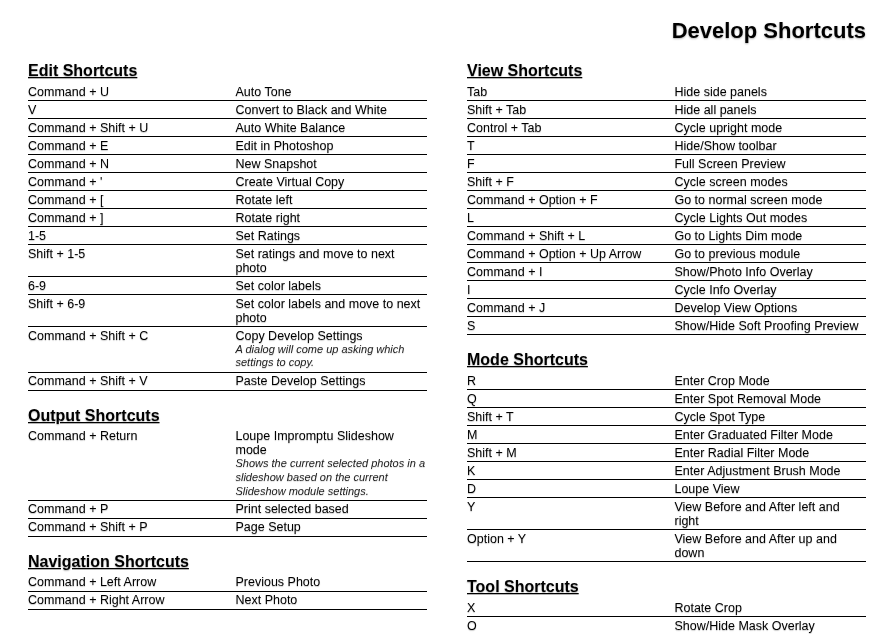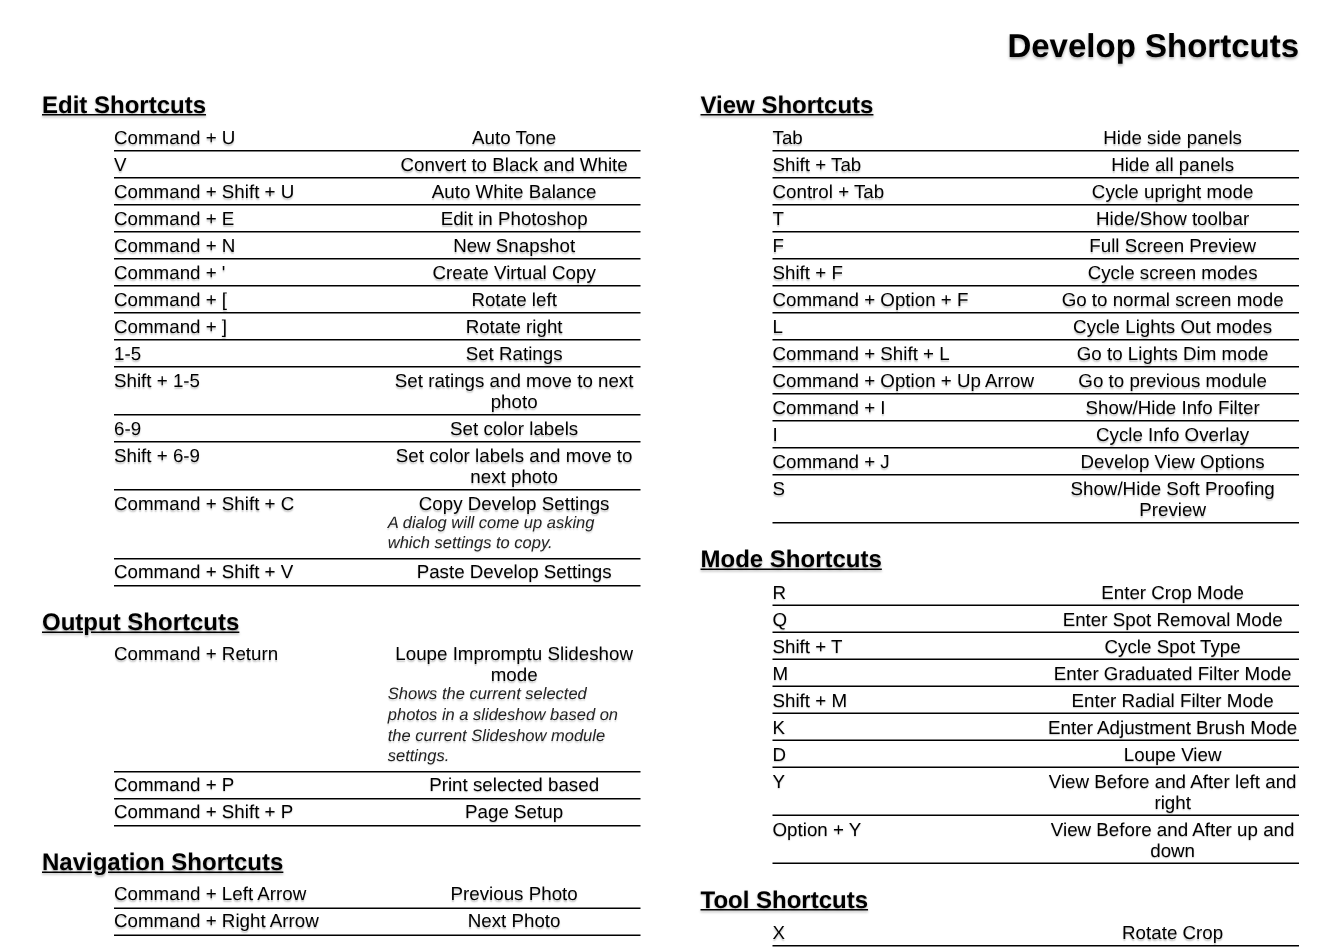"Command + U" .row { margin-left: 48px -> none }
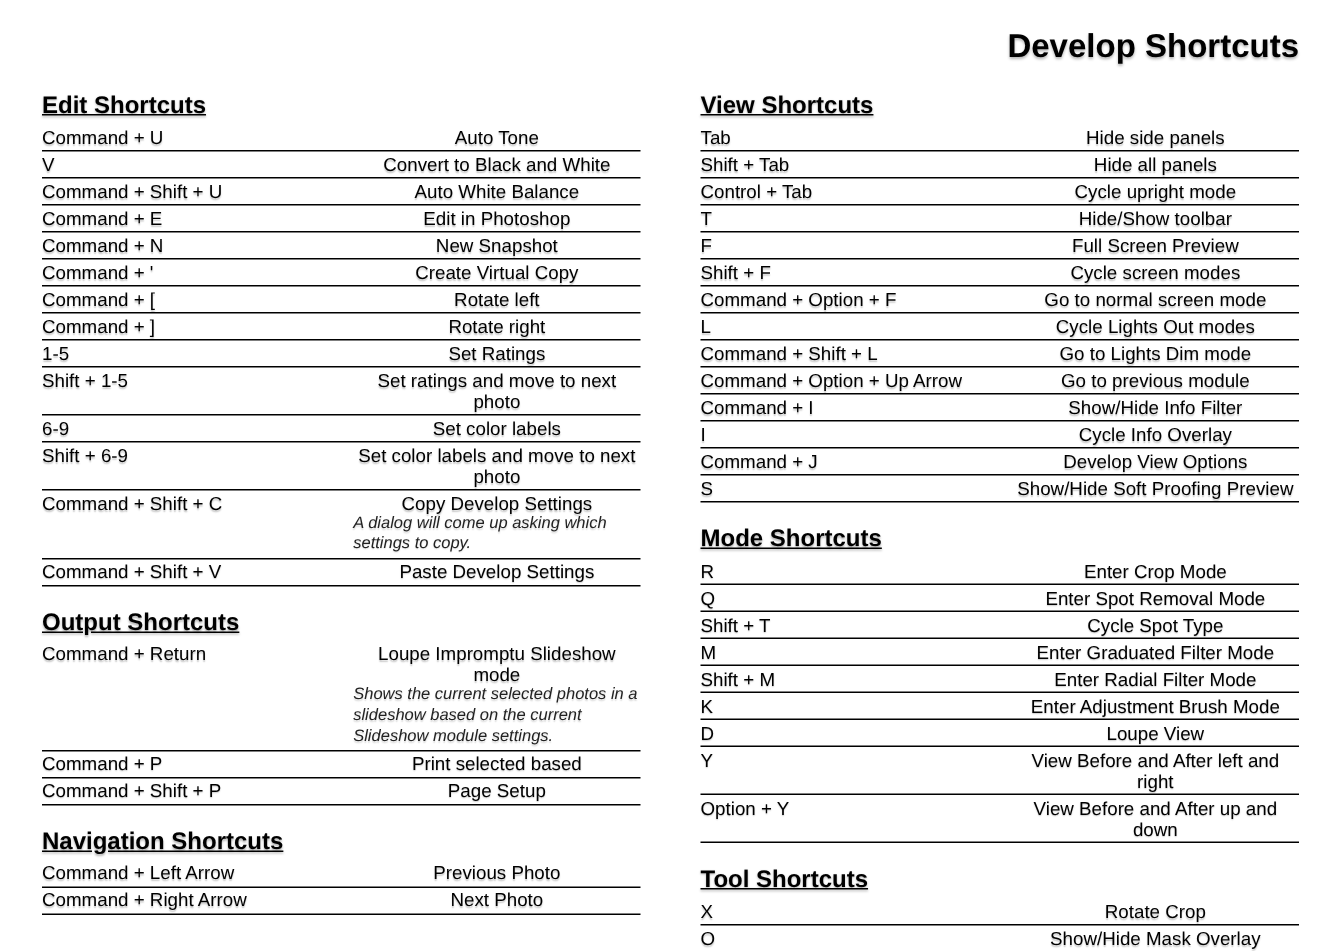"Auto Tone" .desc { text-align: center -> none }
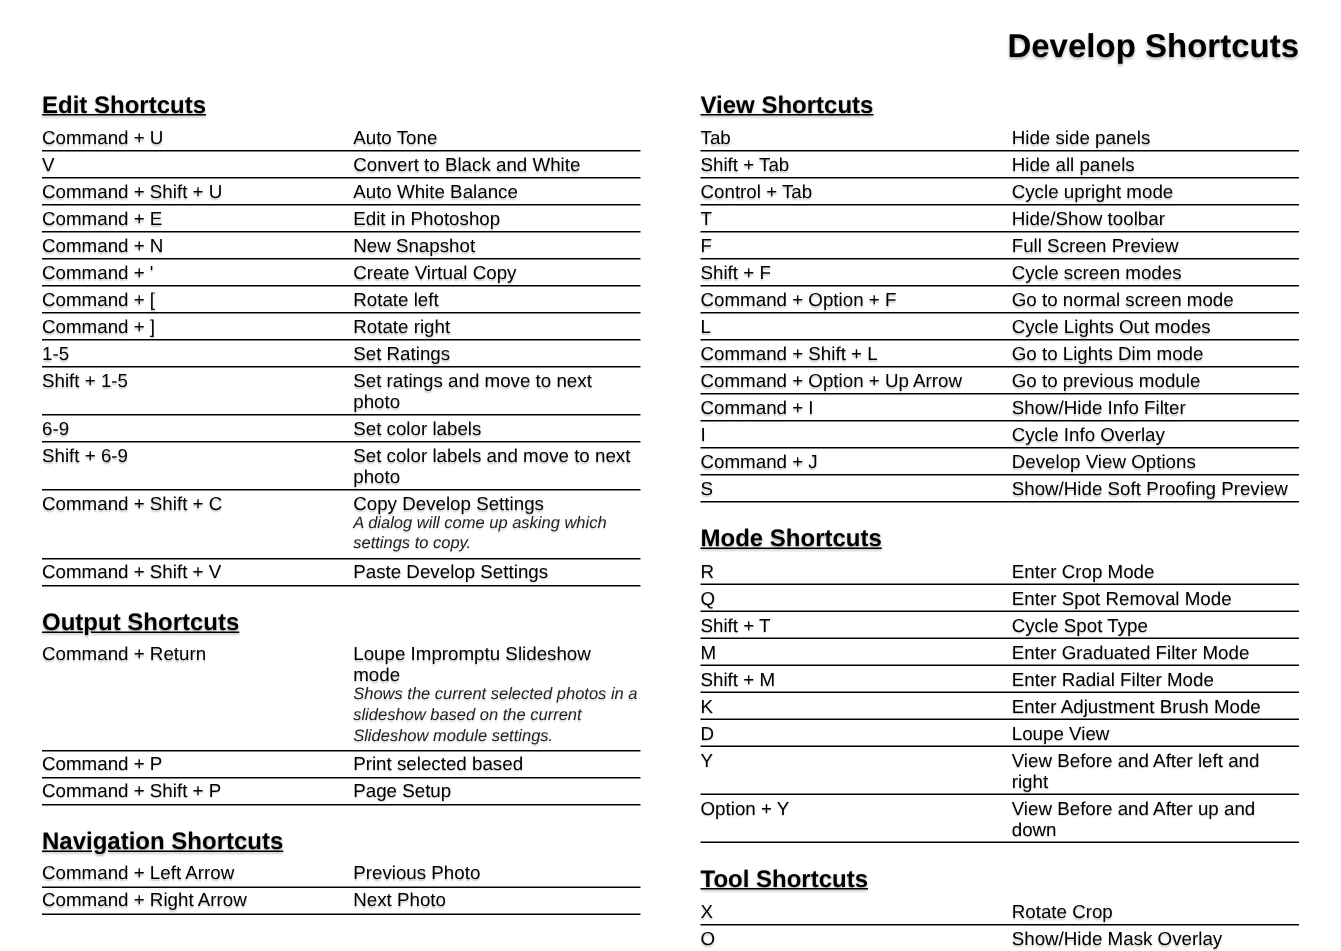"Show/Hide Info Filter" div.desc { text: Show/Hide Info Filter -> Show/Photo Info Overlay }
